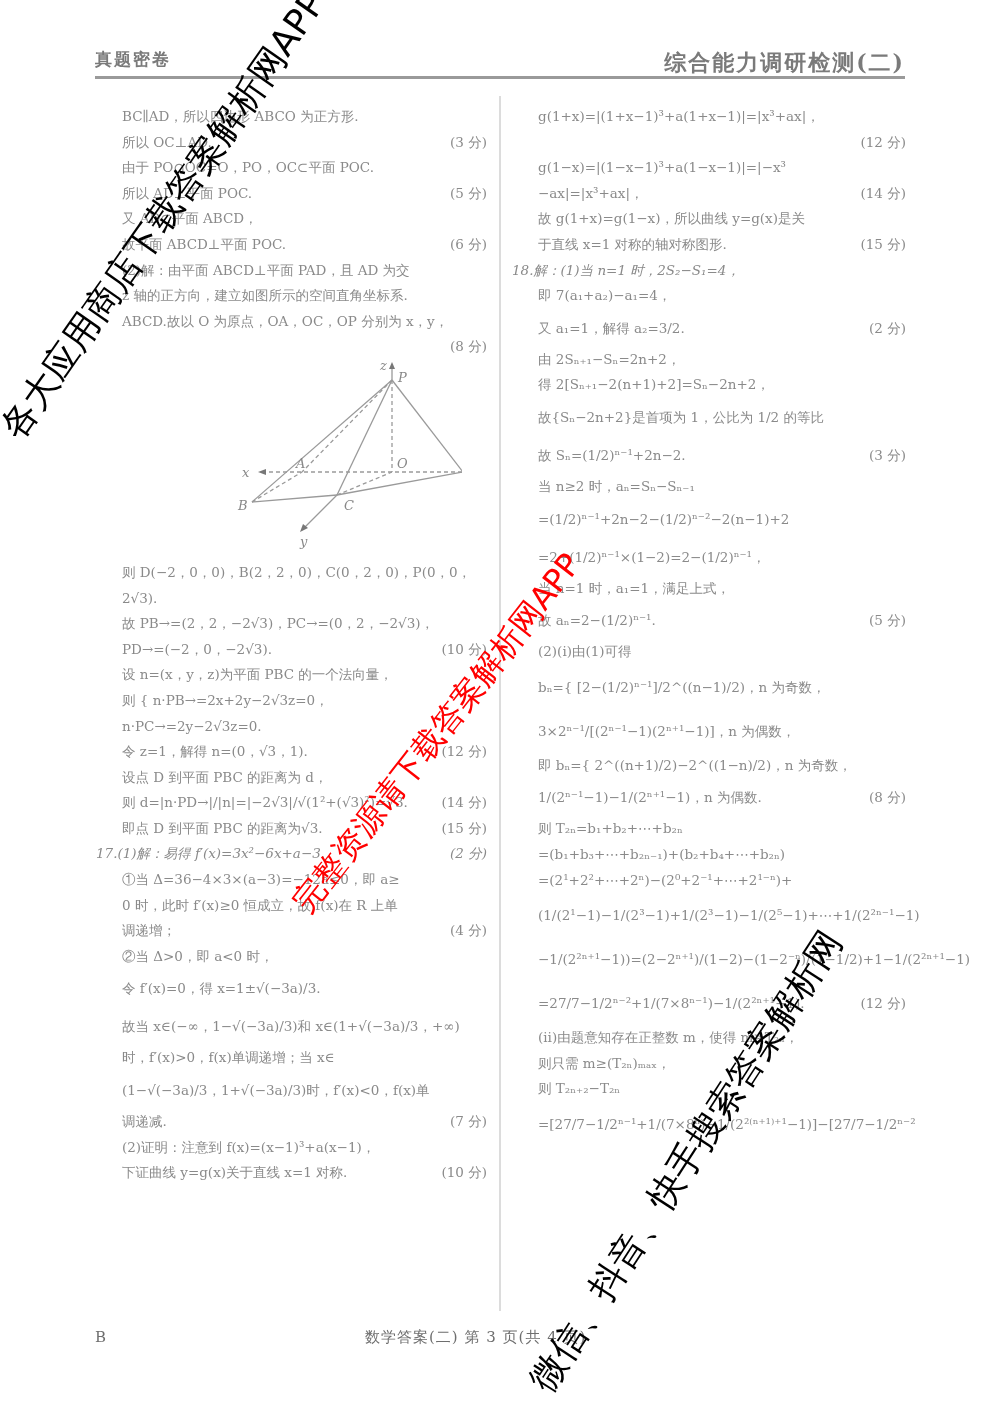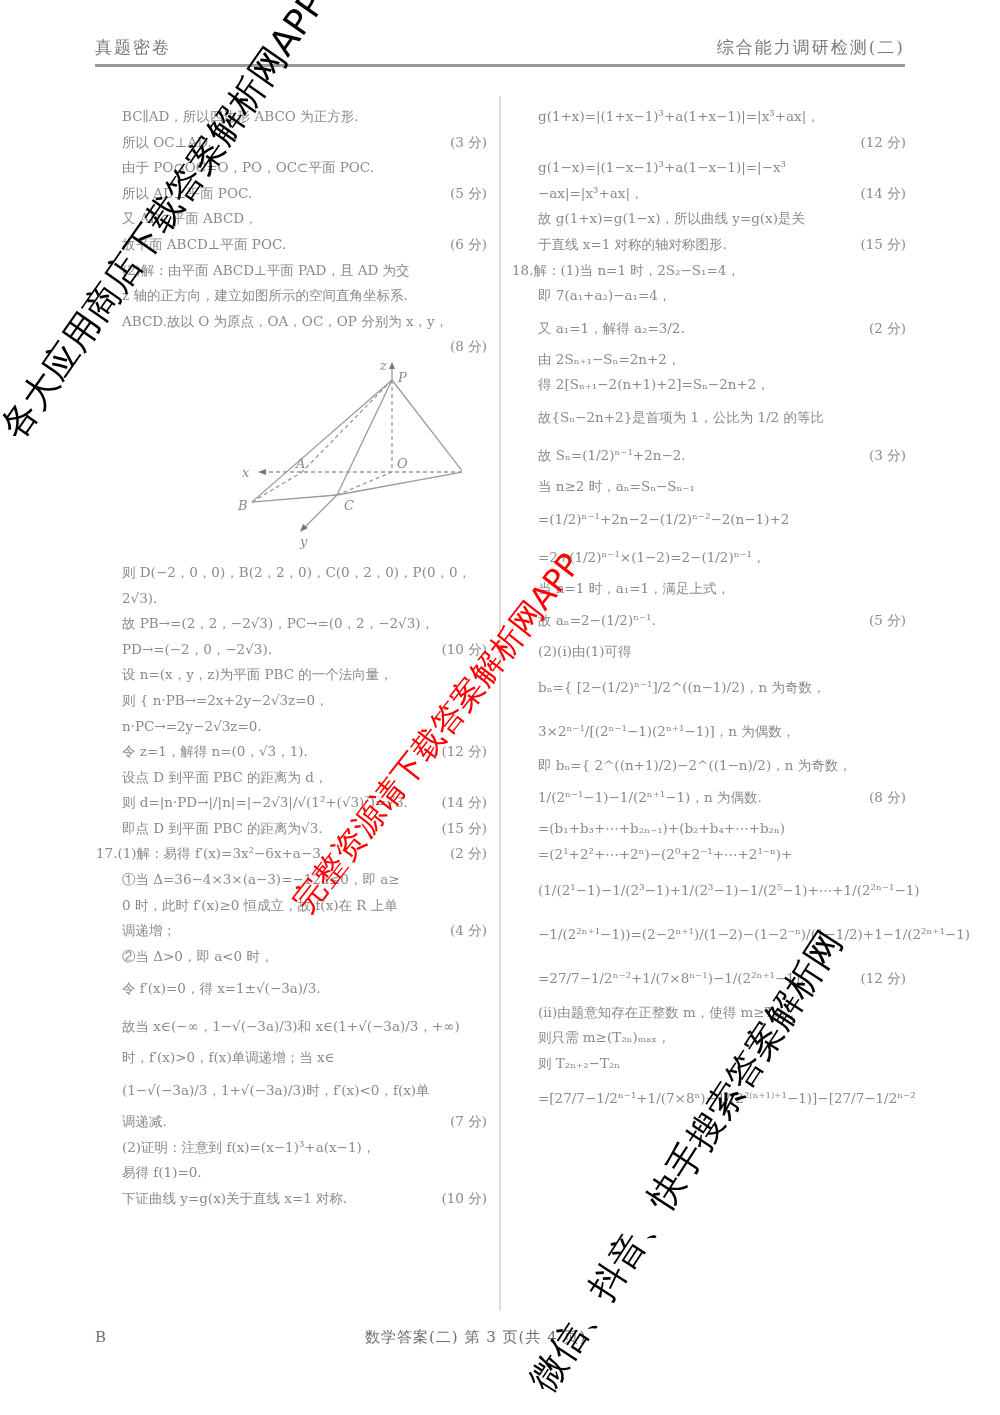"真题密卷" .page-header { font-weight: none -> bold; top: 32px -> 44px }
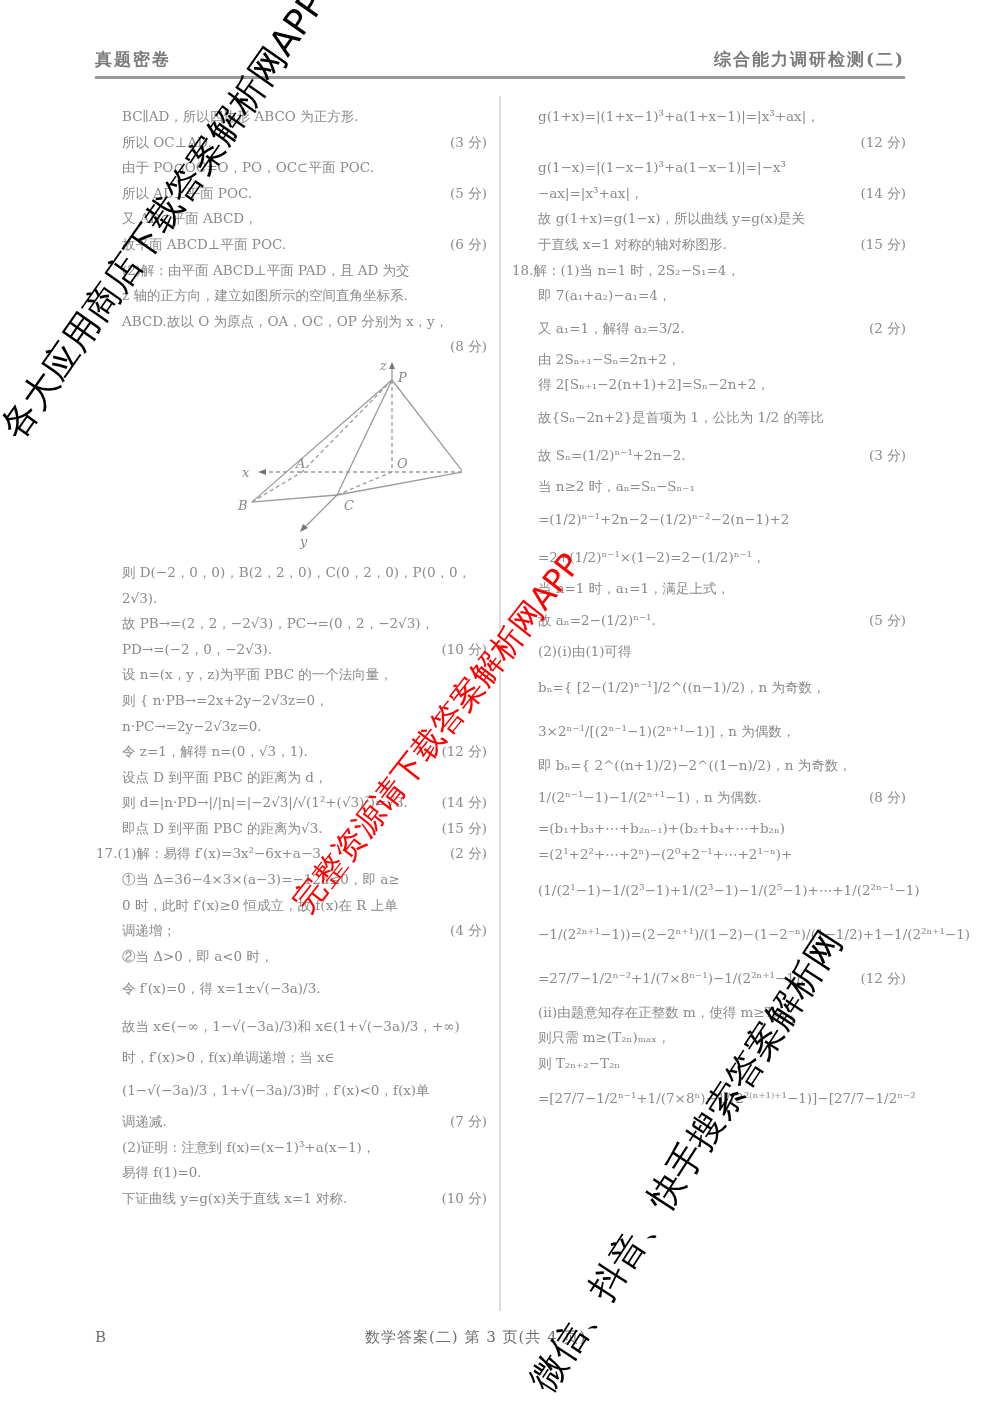"综合能力调研检测(二)" .hdr-right { font-size: 17px -> 22px }
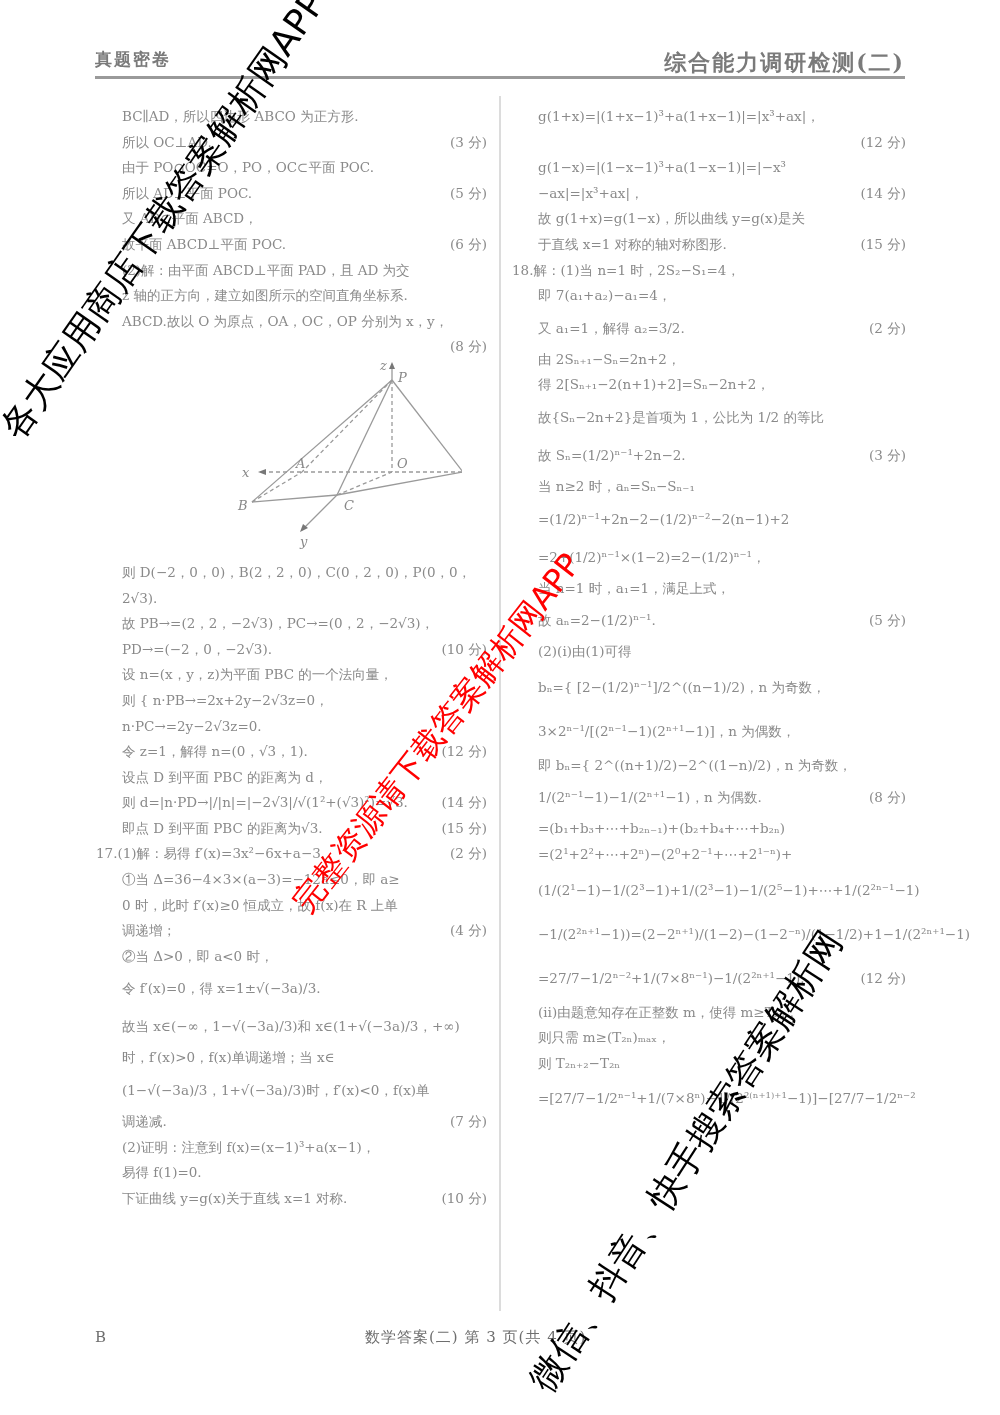"18.解：(1)当 n=1 时，2S₂−S₁=4，" .line.indent-neg { font-style: none -> italic }
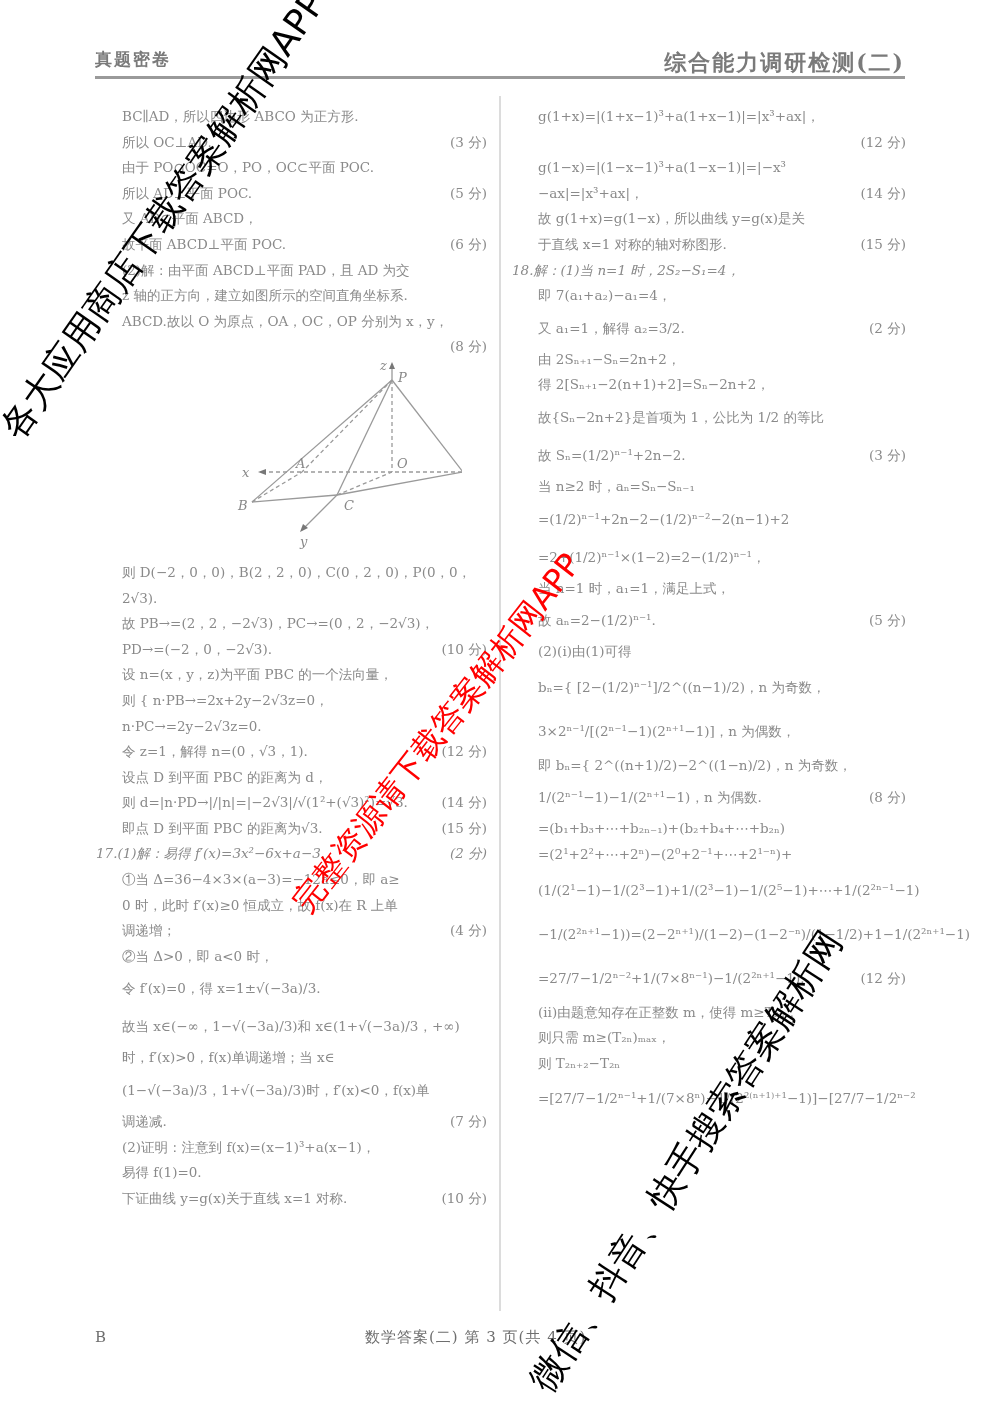"则 T₂ₙ=b₁+b₂+⋯+b₂ₙ" div.line { html: none -> <div><span>则 T₂ₙ=b₁+b₂+⋯+b₂ₙ</span><span></span></div> }
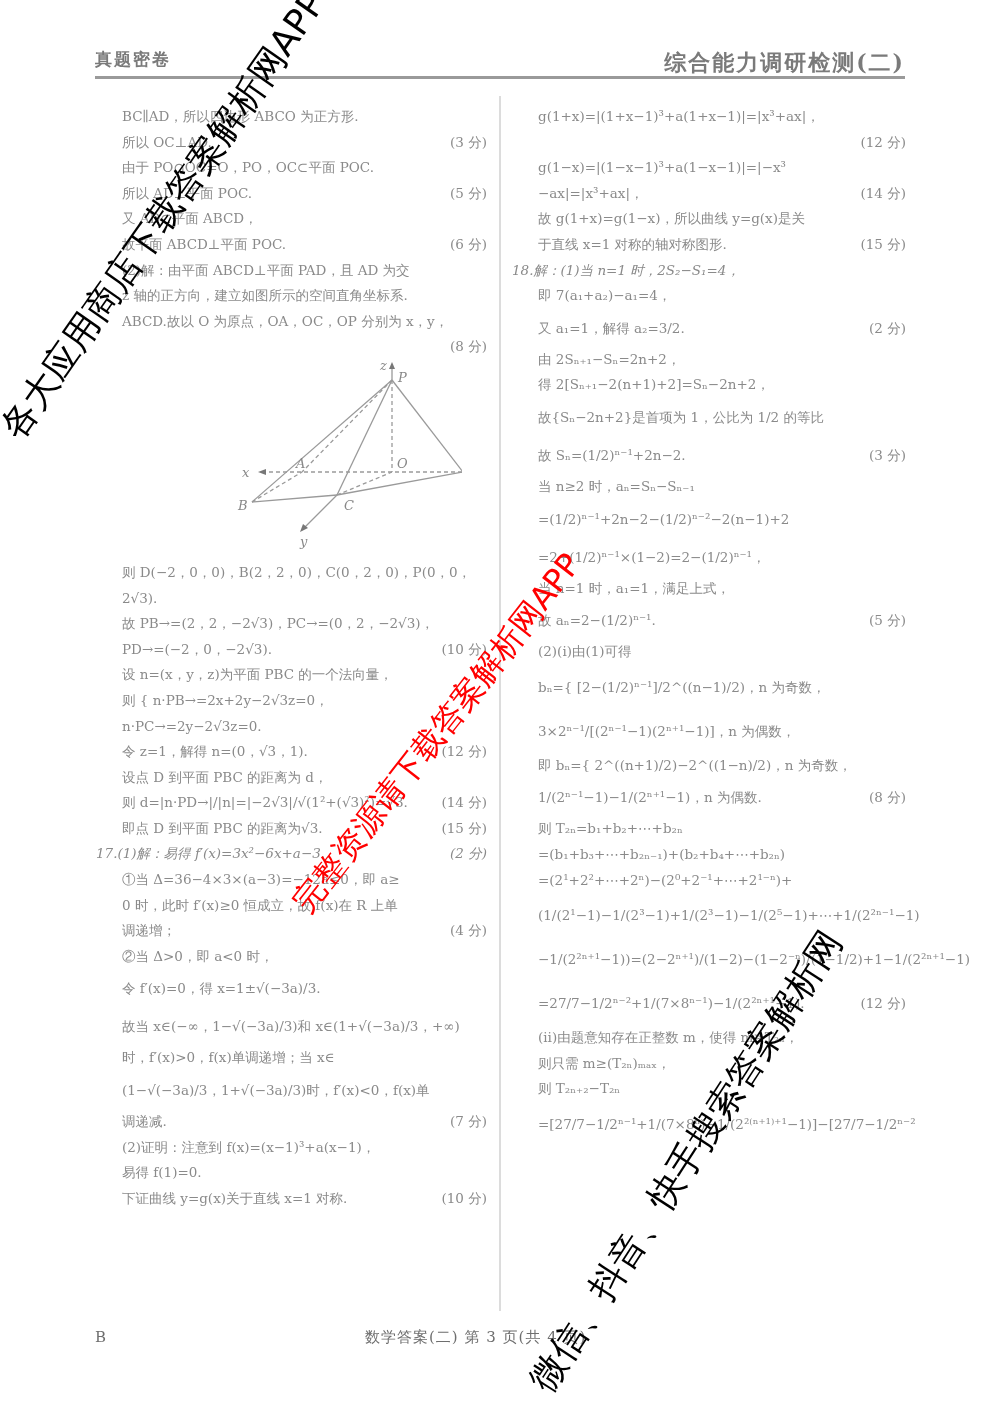"易得 f(1)=0." div.line { html: <div><span>易得 f(1)=0.</span><span></span></div> -> none }
